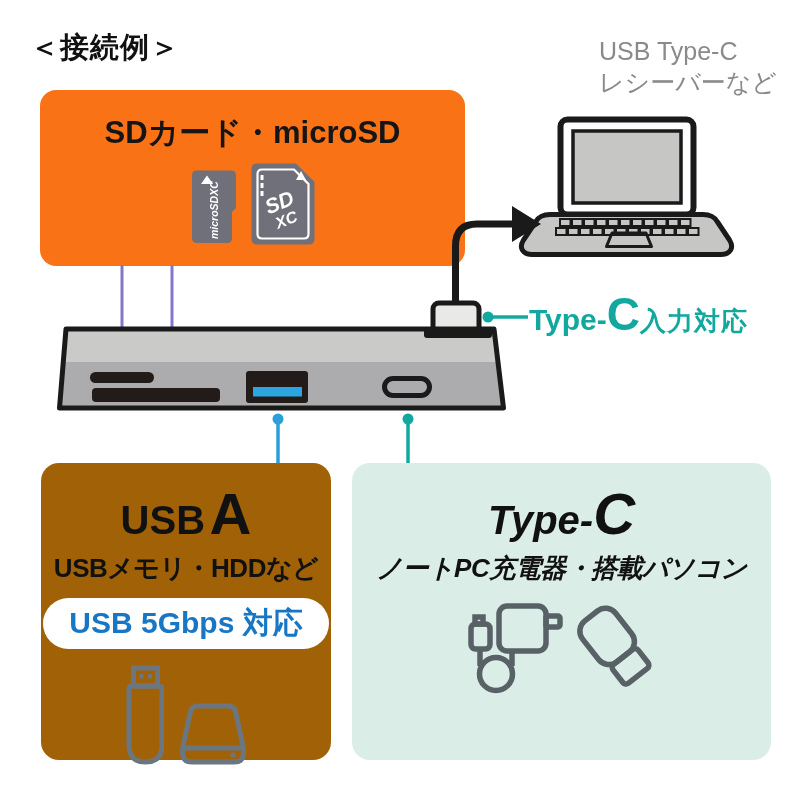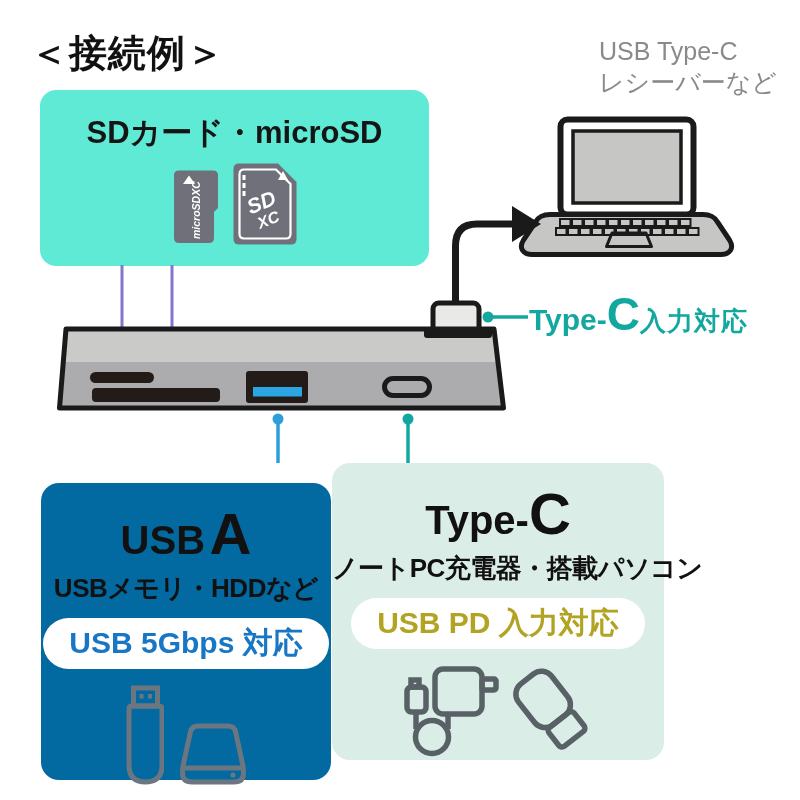"＜接続例＞" .page-title { font-size: 38px -> 29px }
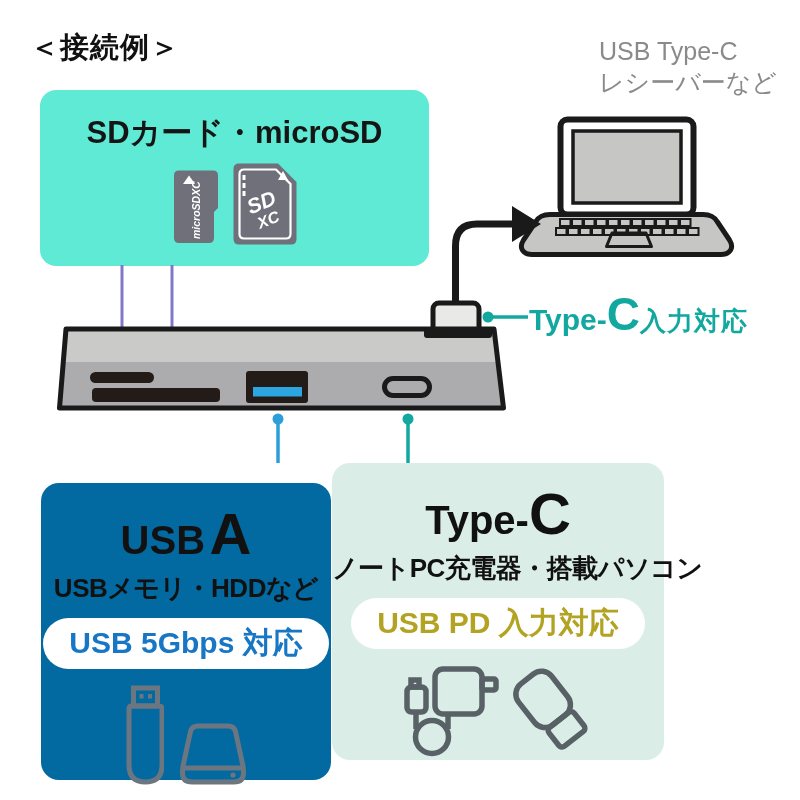"SDカード・microSD" .sd-panel { background: #5eead4 -> #f97316; width: 389px -> 425px }
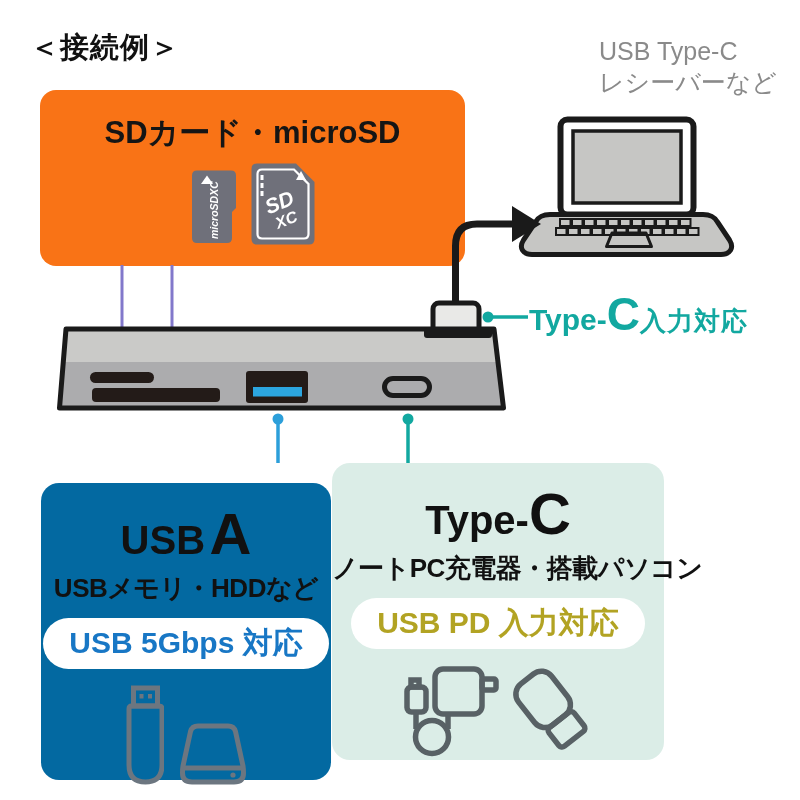"USB A" .panel-a { background: #0369a1 -> #a16207; margin-top: 20px -> none }
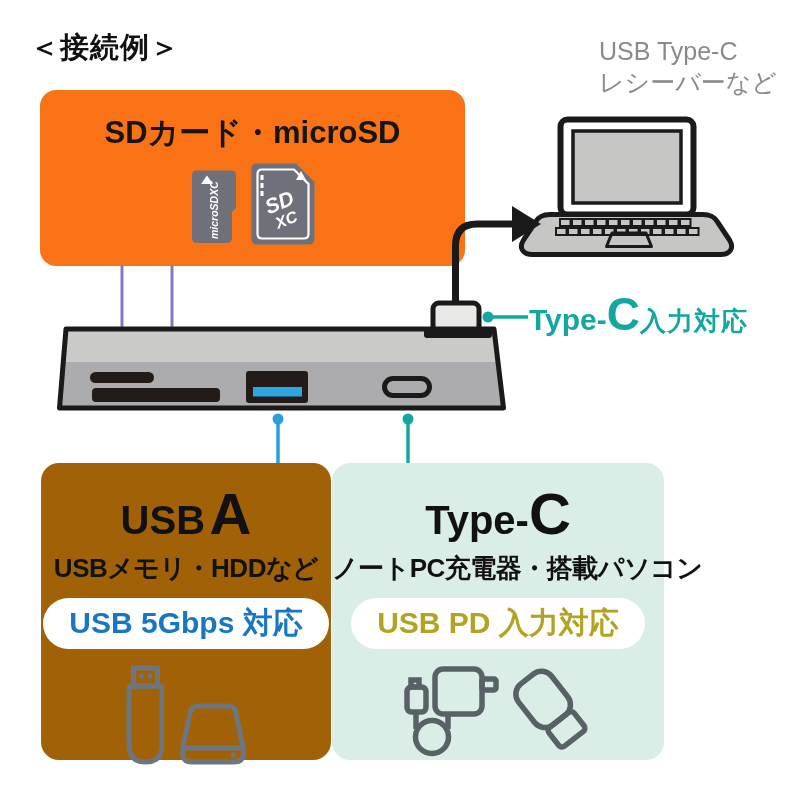"Type-C" .panel-c { font-style: none -> italic; left: 332px -> 352px; width: 332px -> 419px }
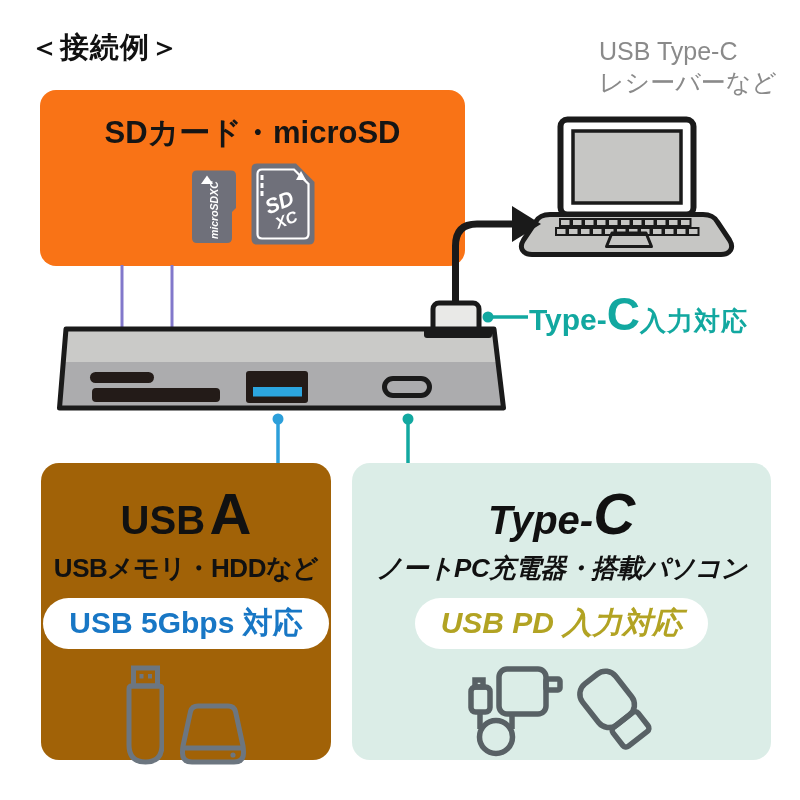"USB PD 入力対応" div.badge { html: <div>USB PD 入力対応</div> -> none }
